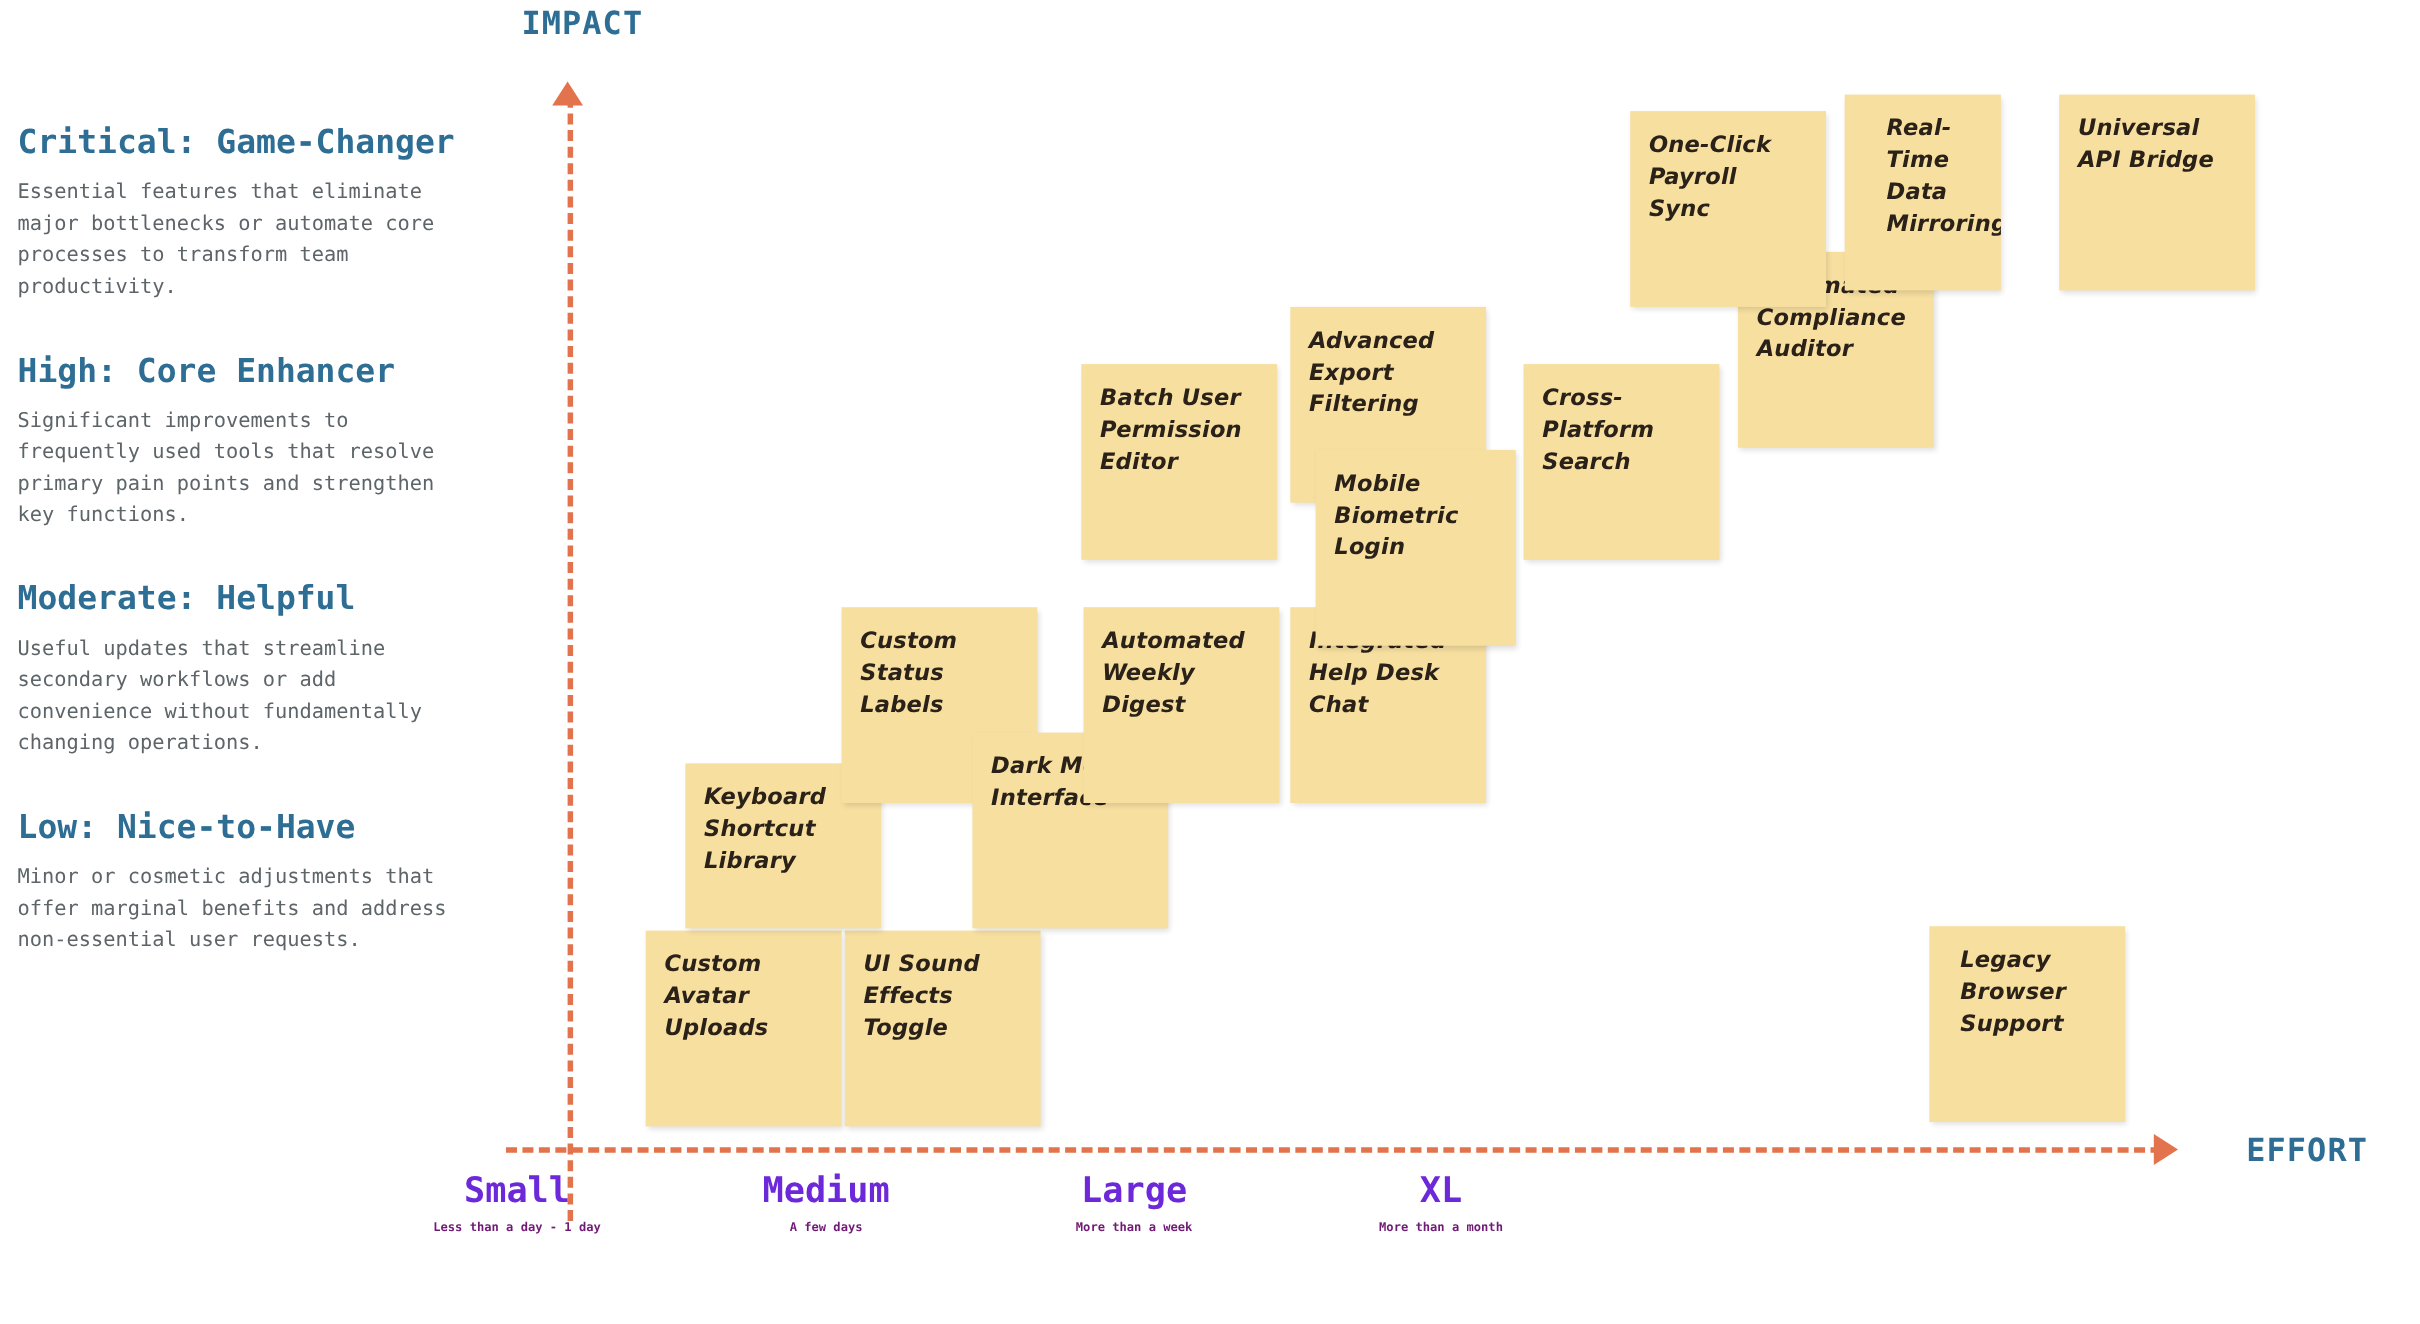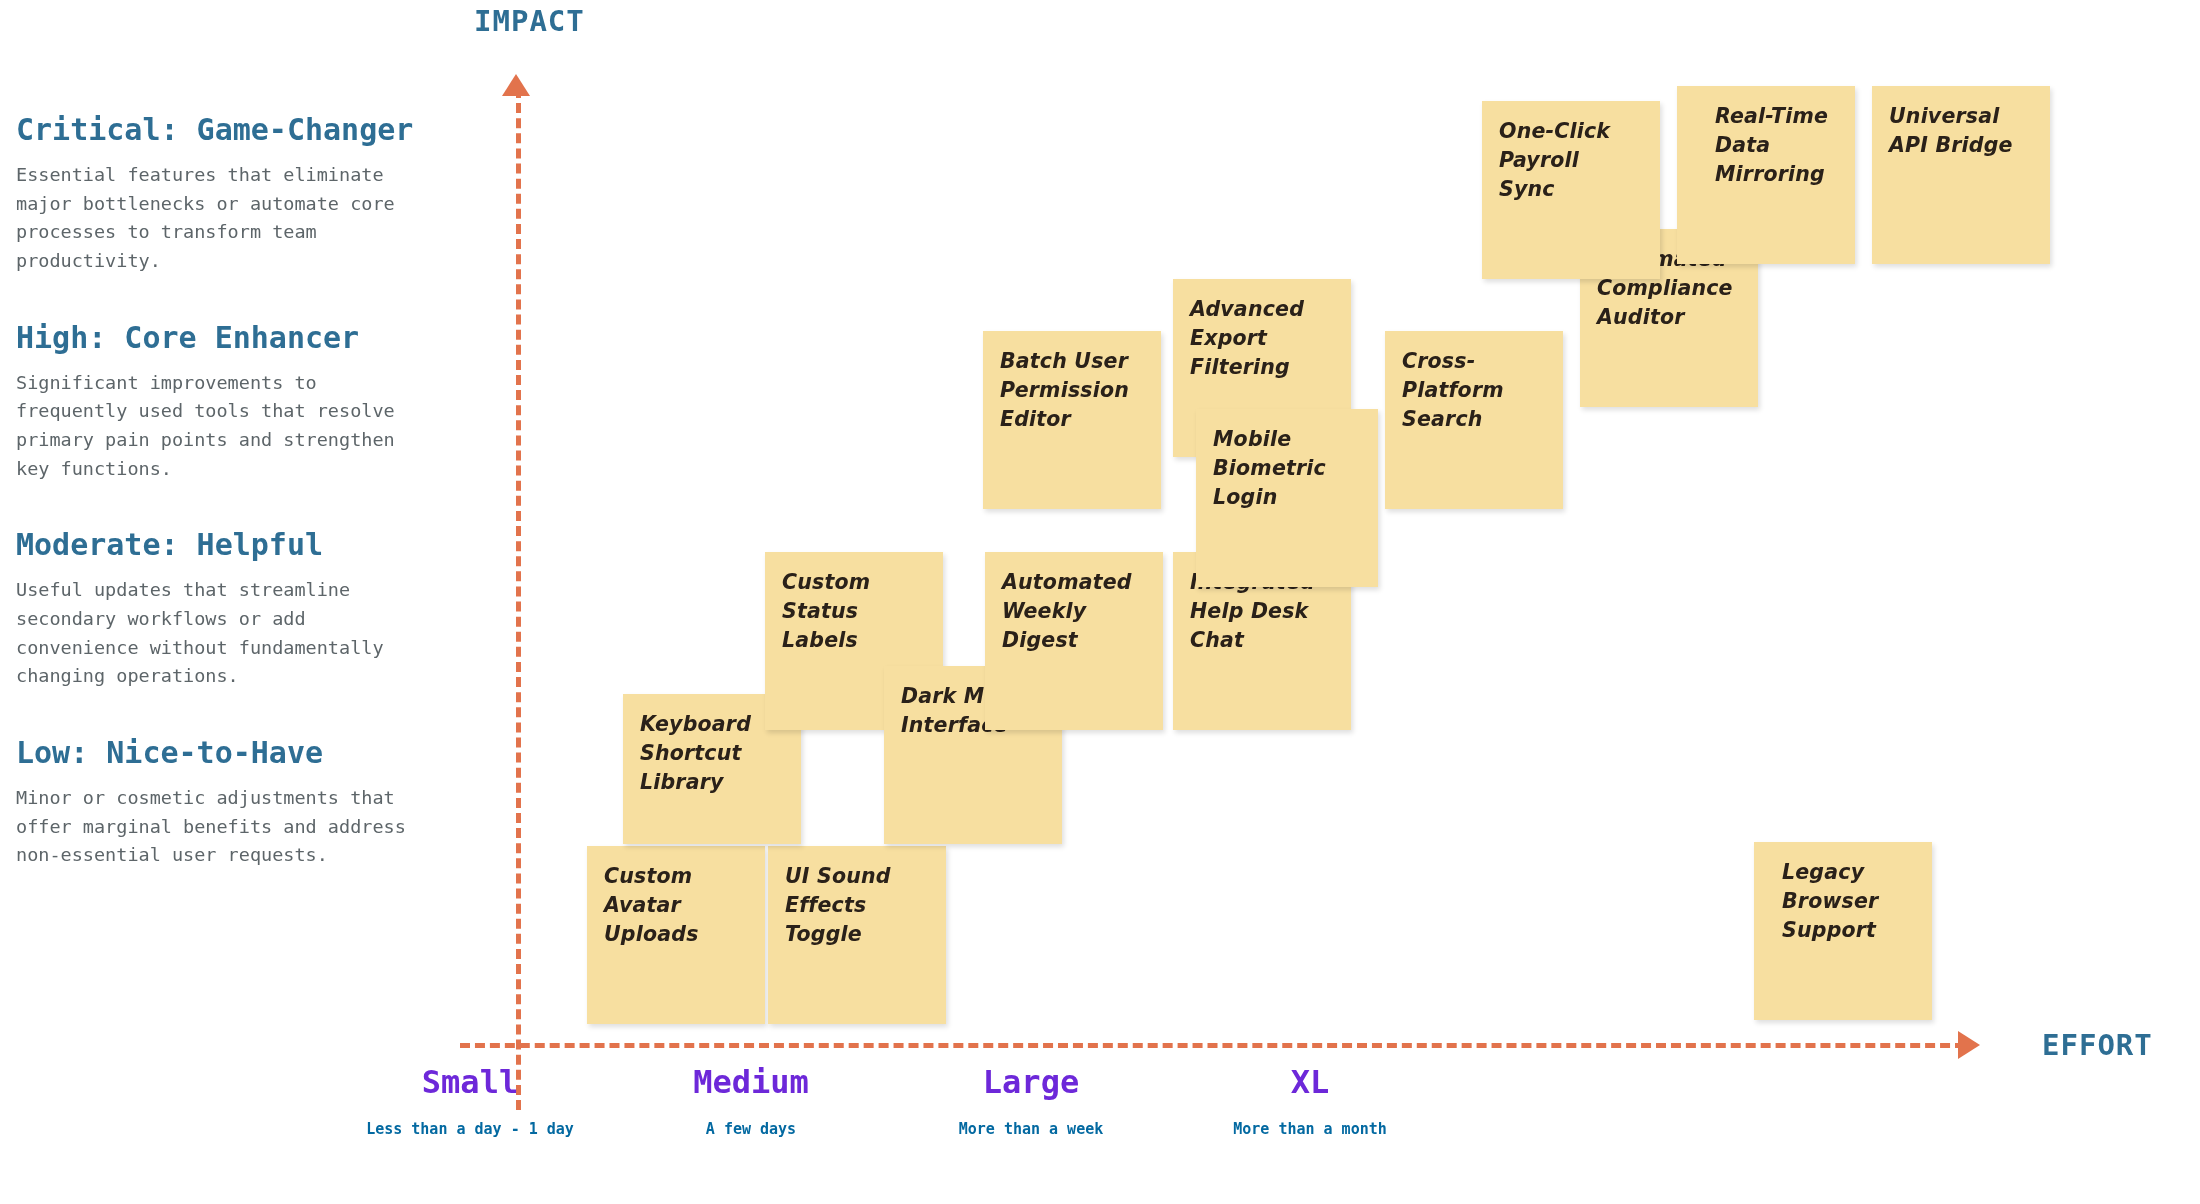"Real-Time" div.note { width: 178px -> 142px }
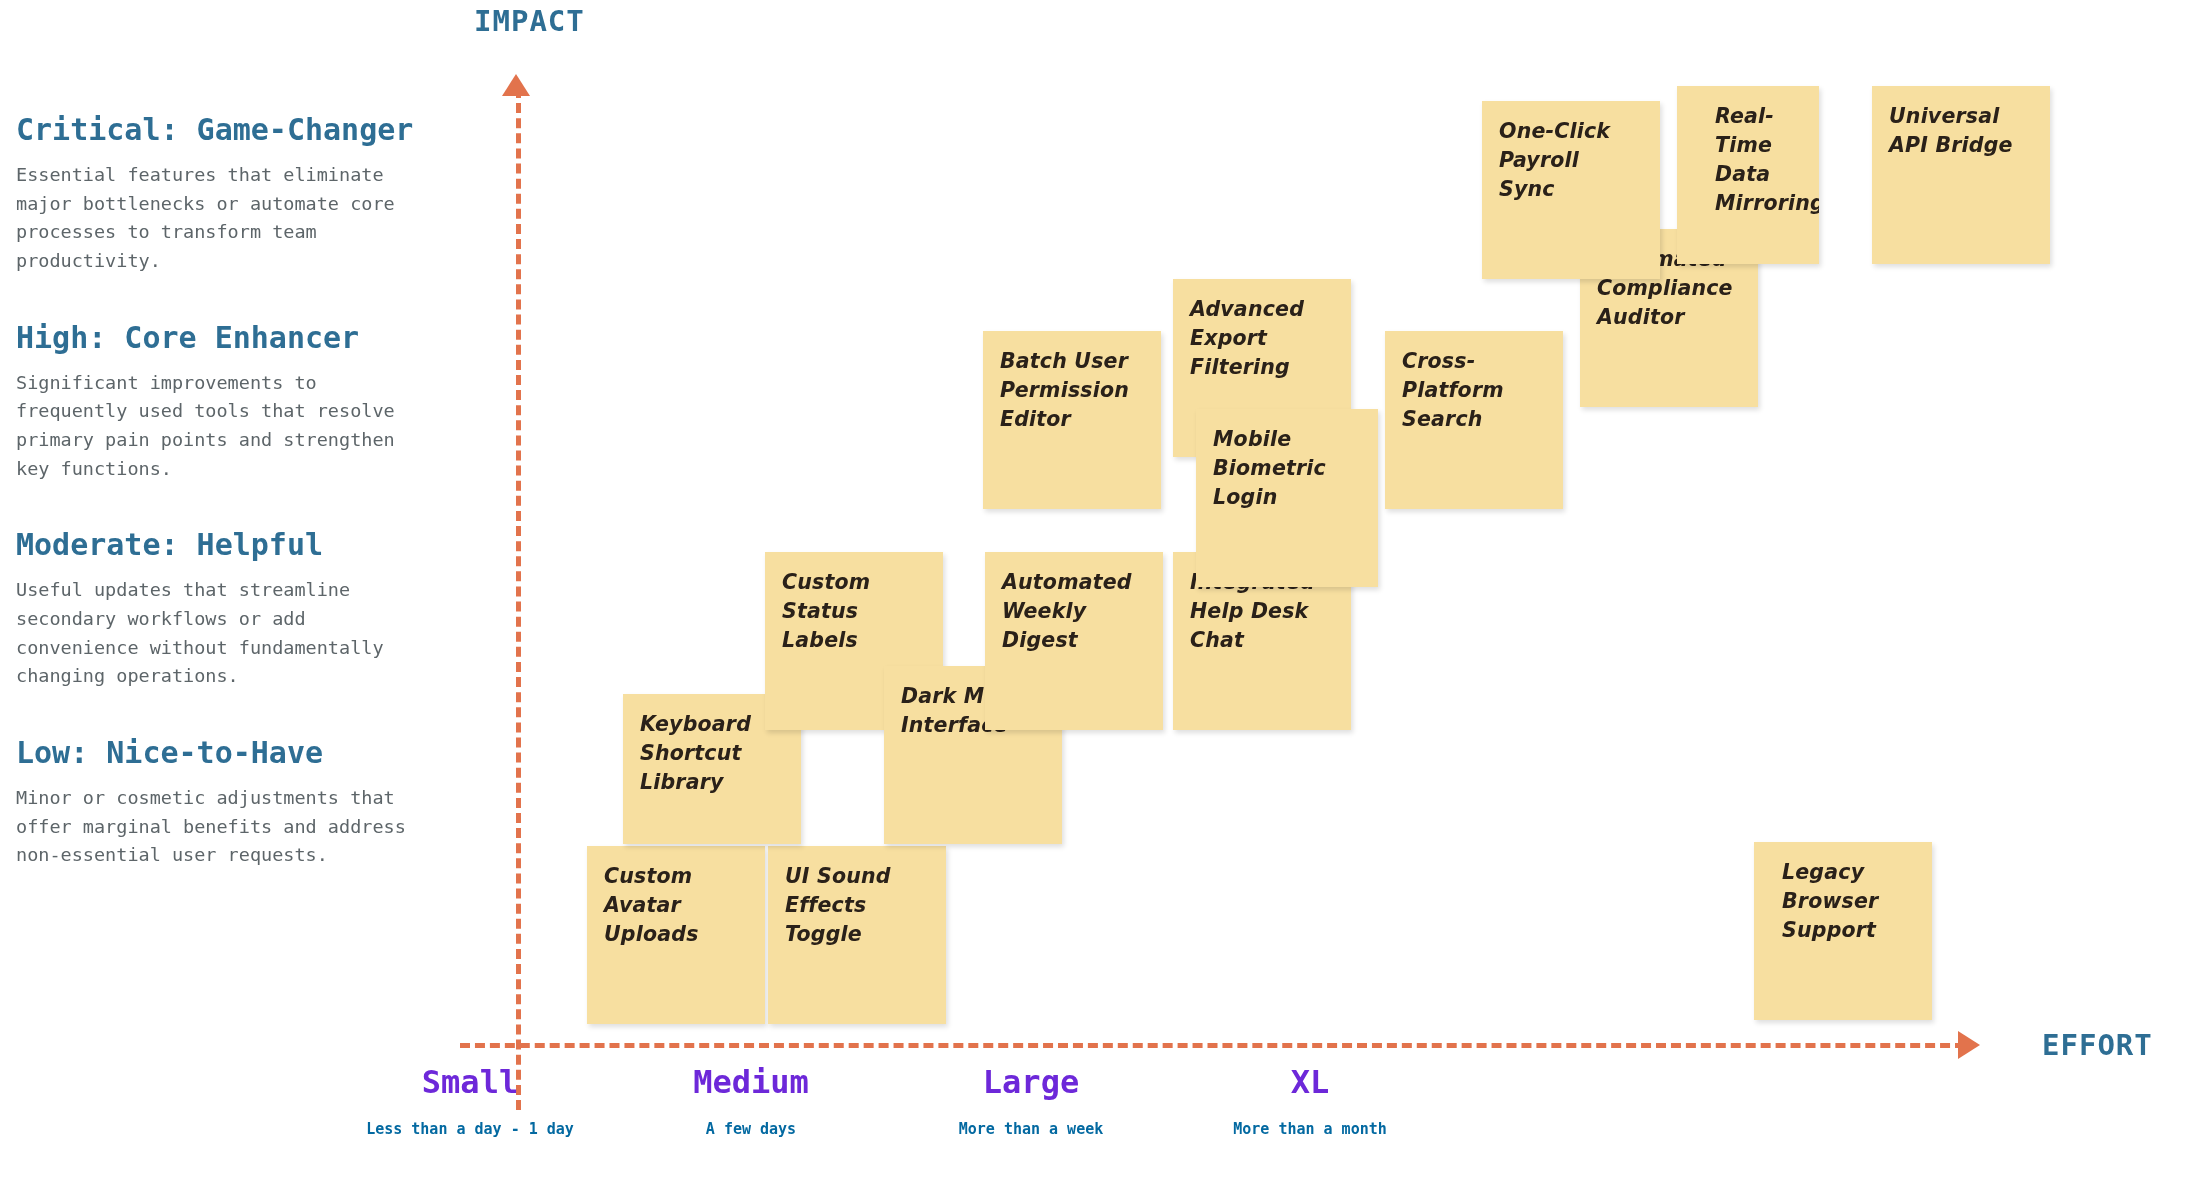"Less than a day -" .tick-sub { color: #0369a1 -> #701a75; font-size: 15px -> 11px; margin-top: 20px -> 9px }
